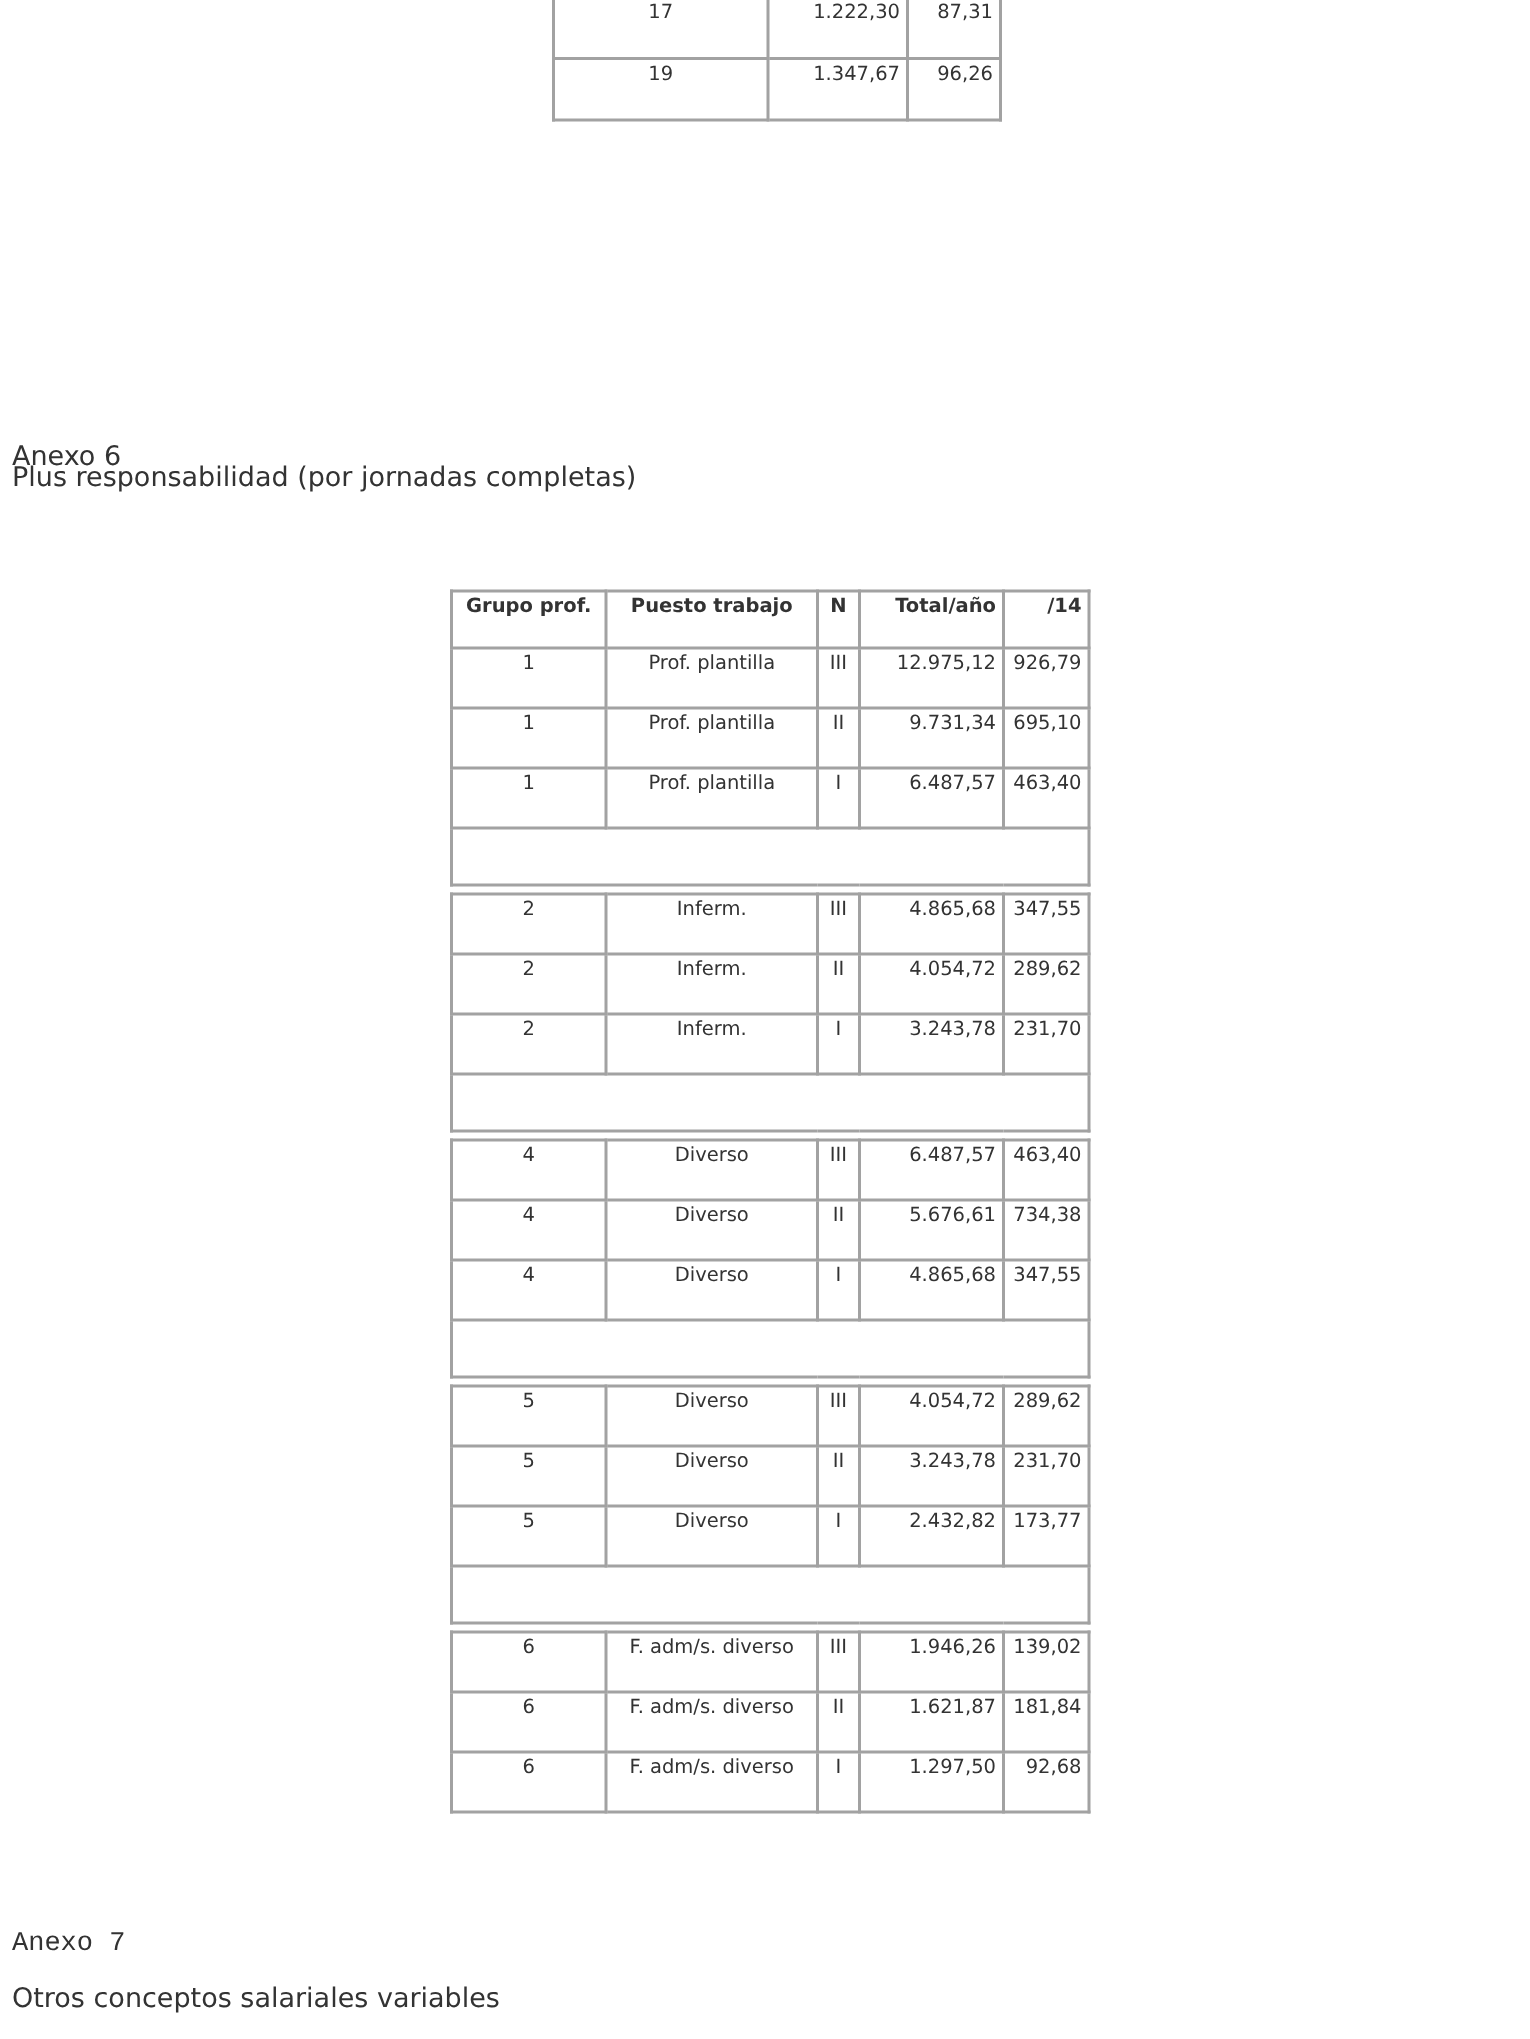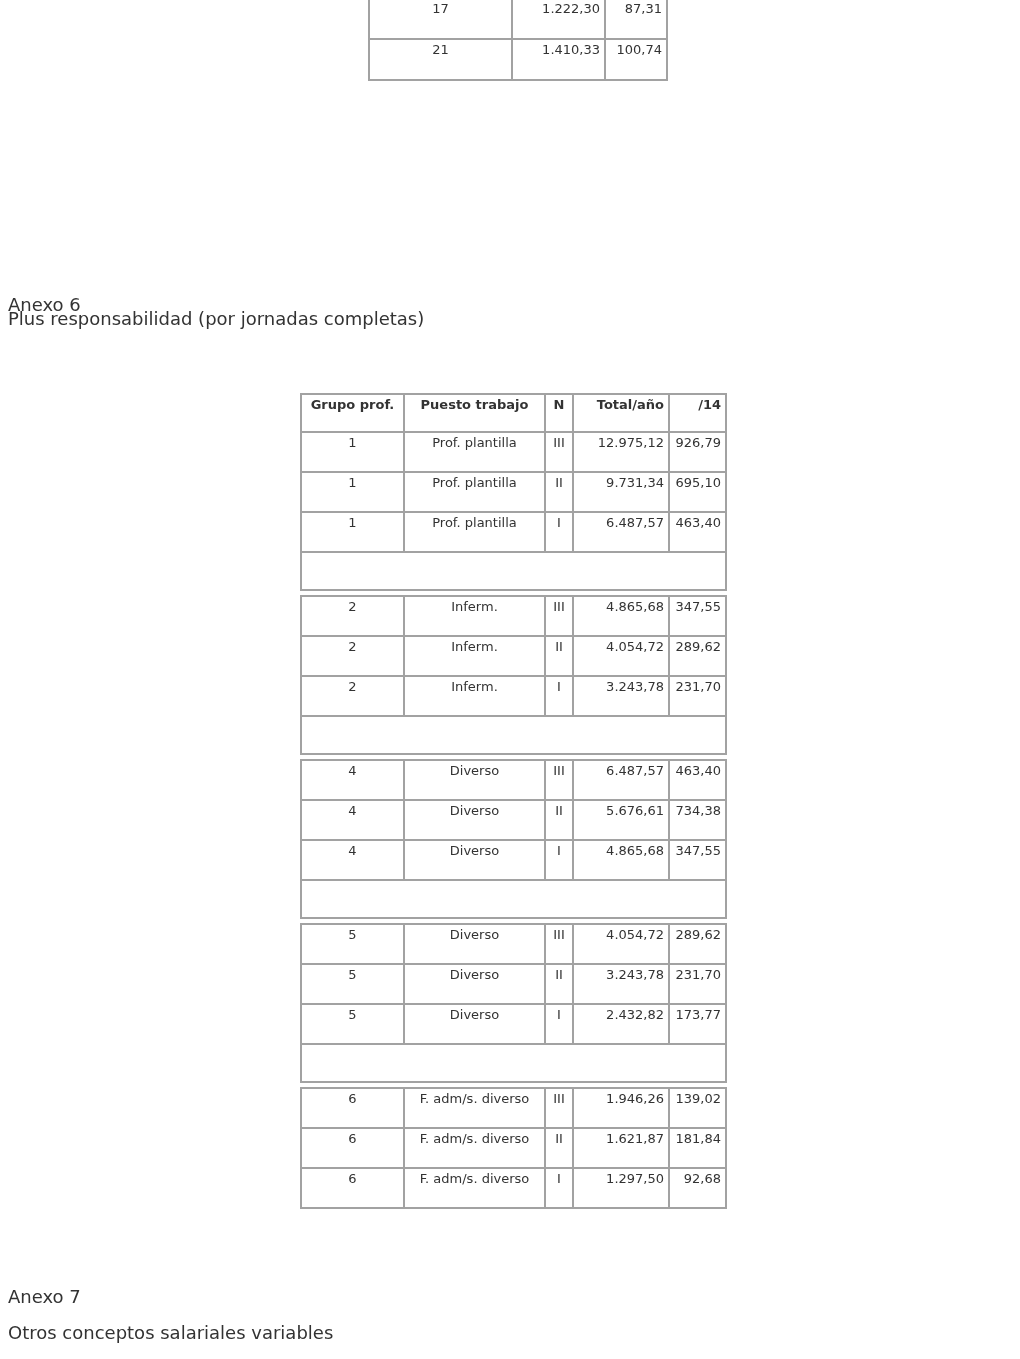"19" tr { html: none -> <tr> <td>19</td> <td>1.347,67</td> <td>96,26</td> </tr> }
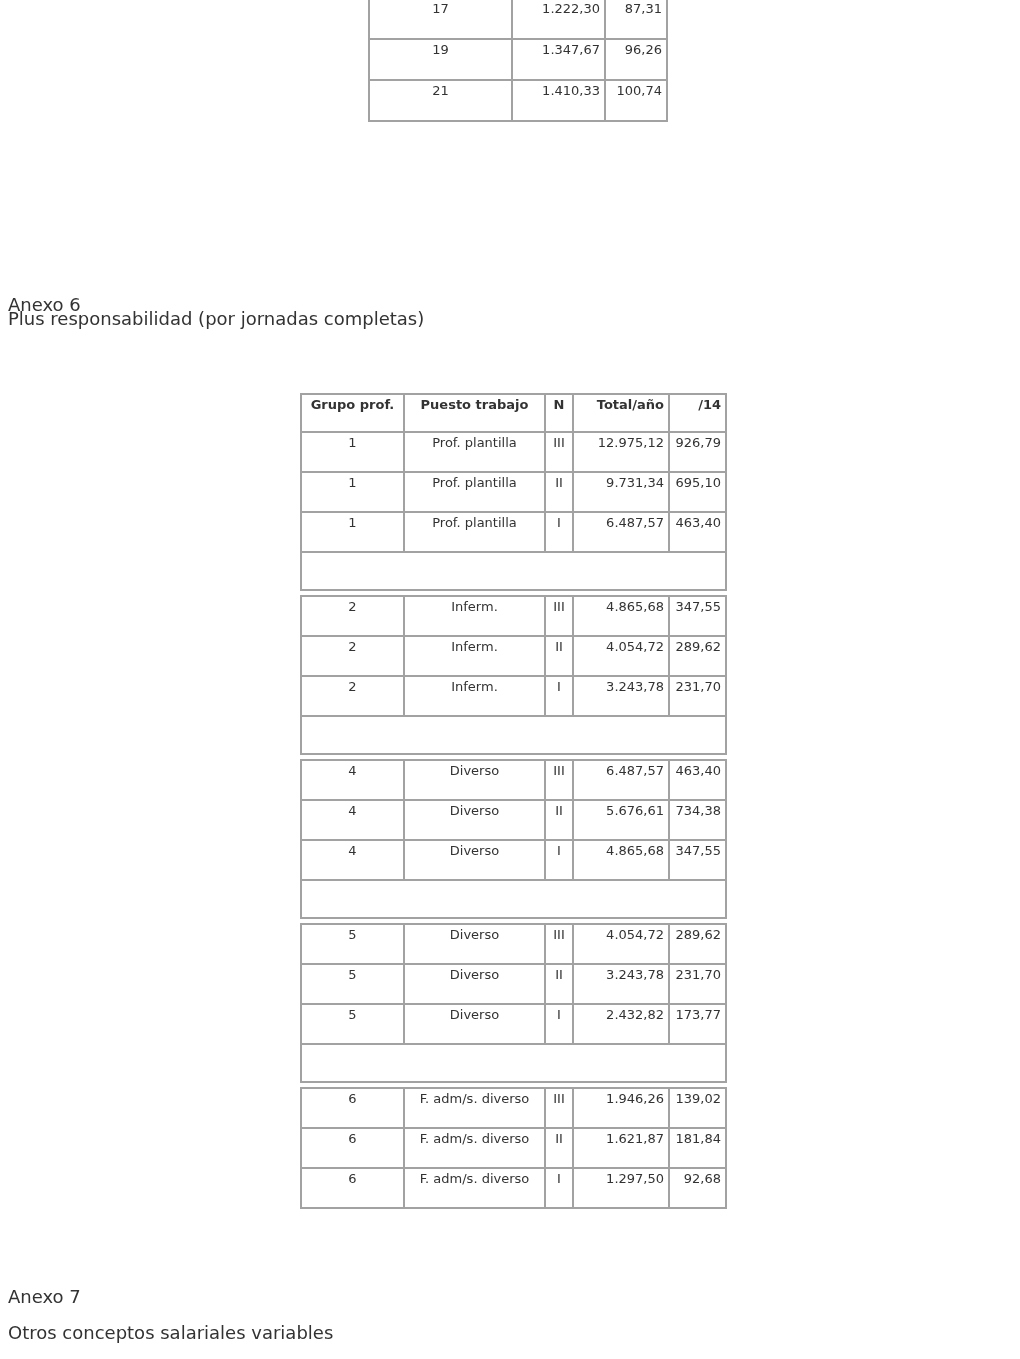"21" tr { html: <tr> <td>21</td> <td>1.410,33</td> <td>100,74</td> </tr> -> none }
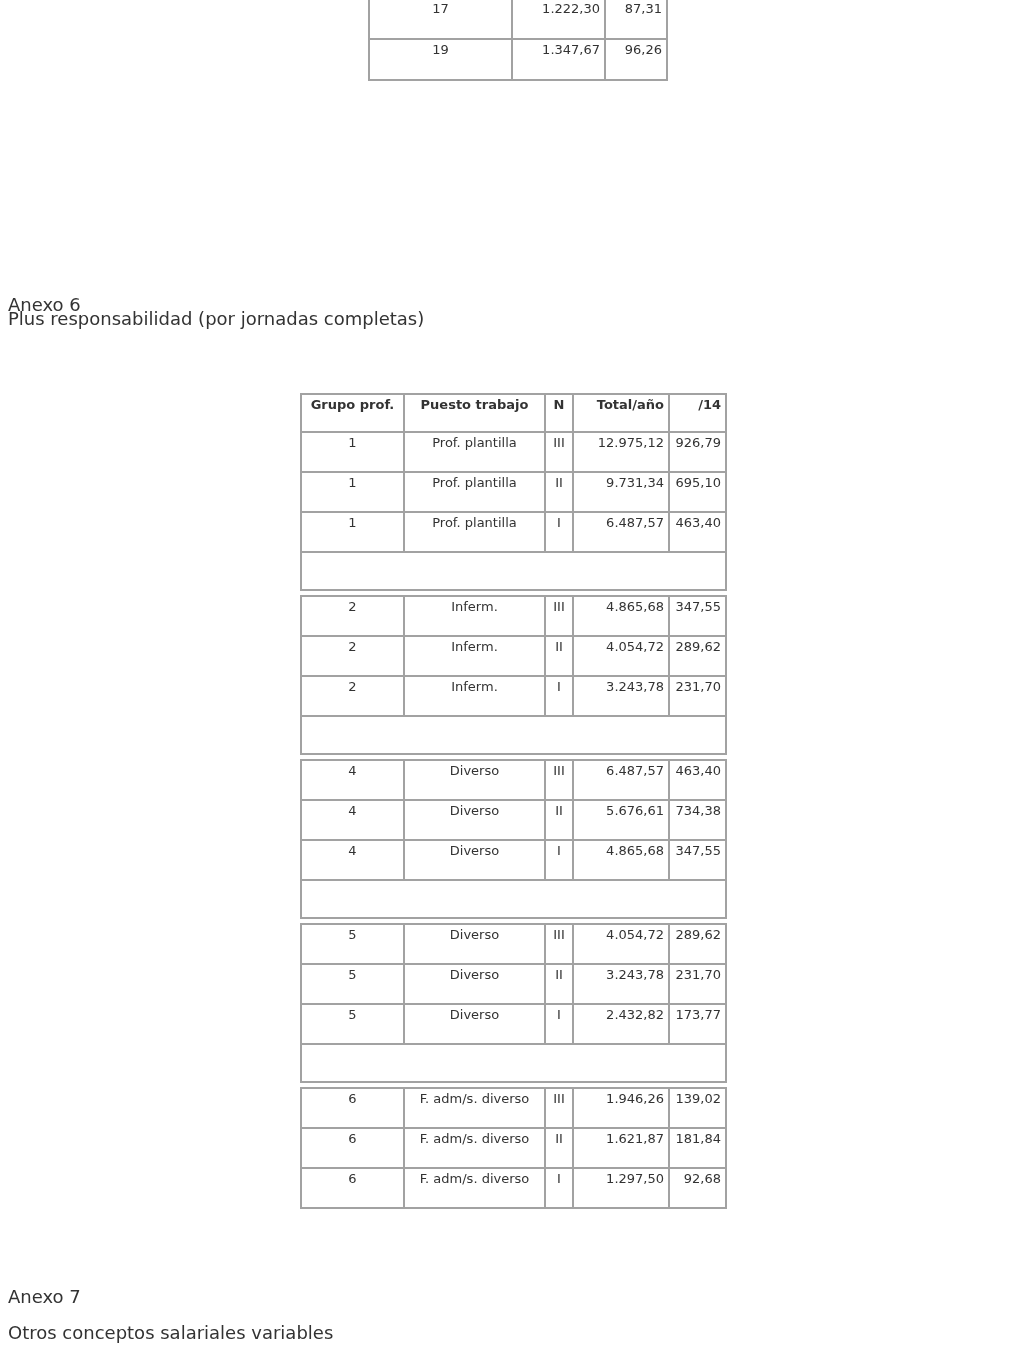"Anexo 7" div.abs { font-family: none -> Liberation Mono, monospace }
